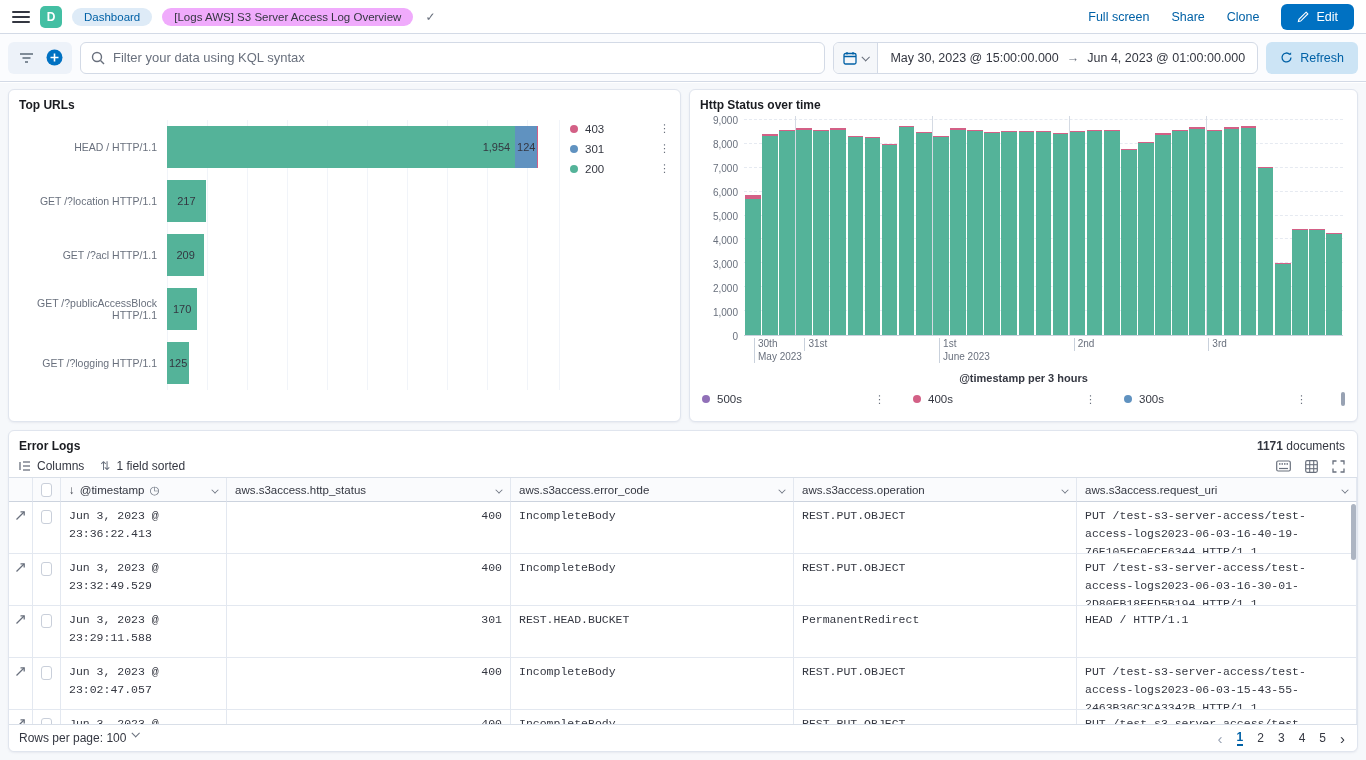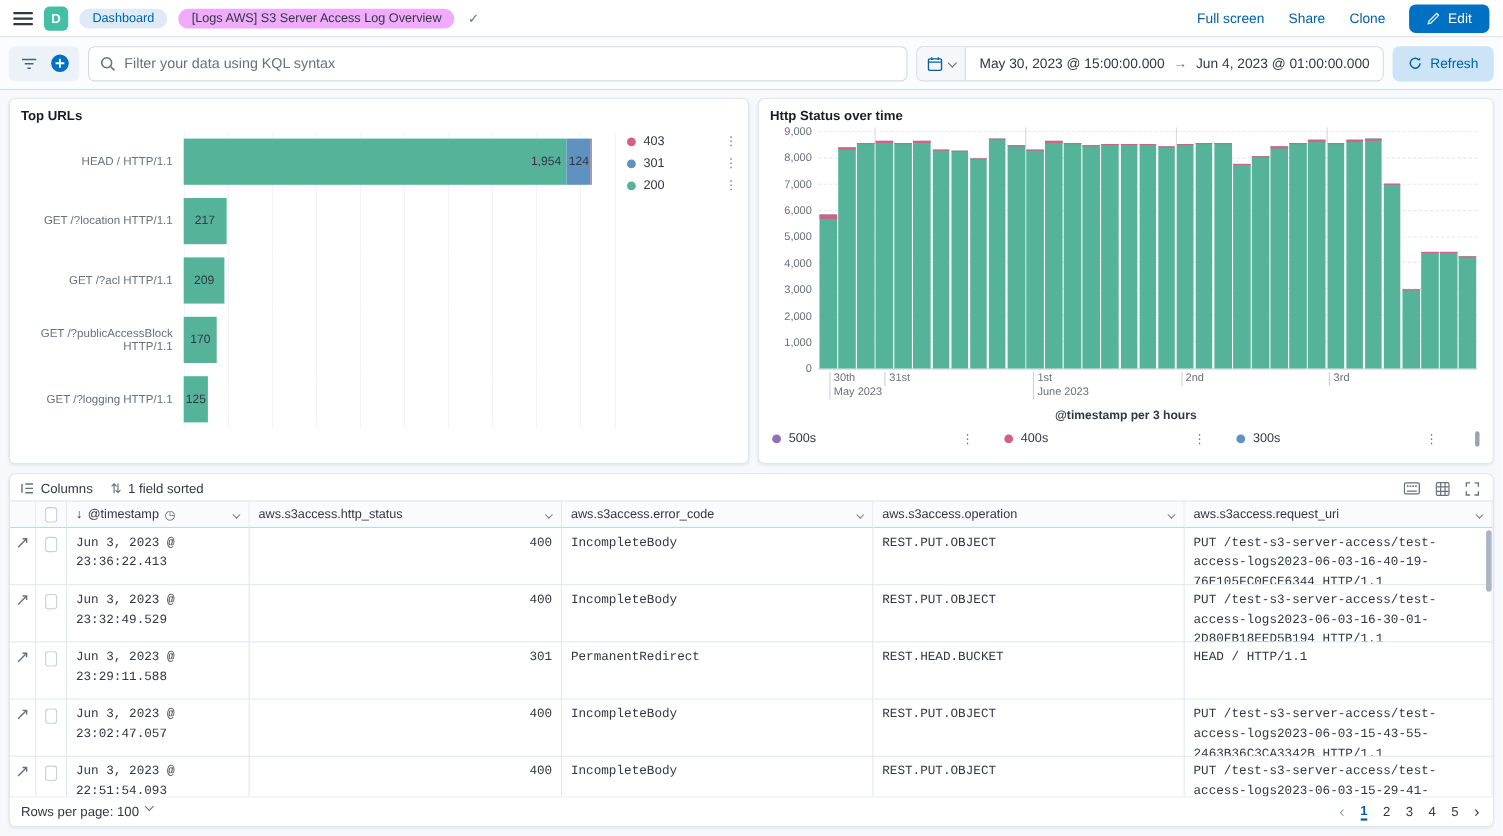"Error Logs" div.el-titlerow { html: none -> <div> <div>Error Logs</div> <div><b>1171</b><span> documents</span></div> </div> }
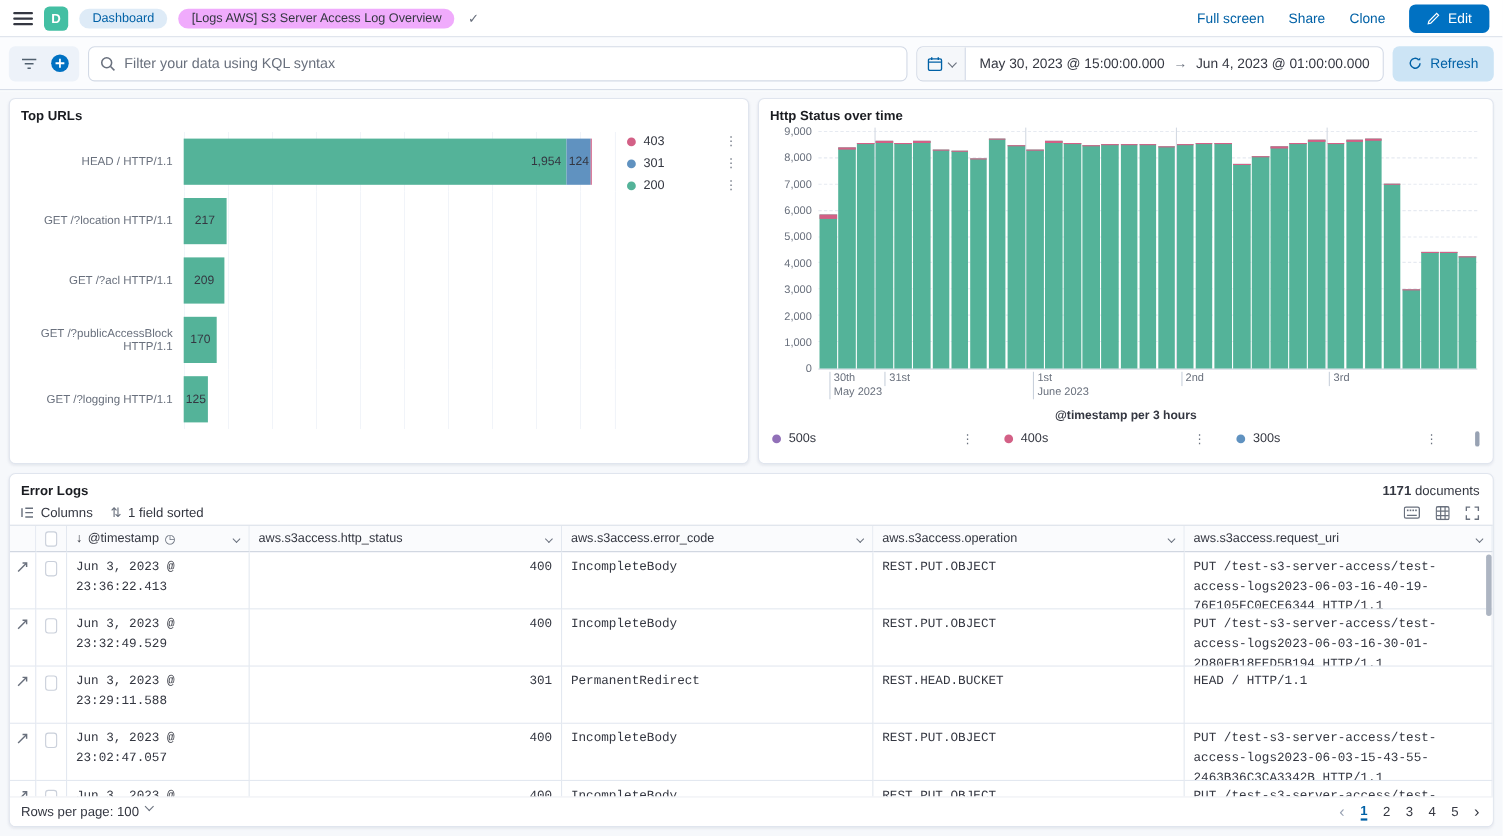"PermanentRedirect" div.td { order: before "REST.HEAD.BUCKET" -> after "REST.HEAD.BUCKET" }
